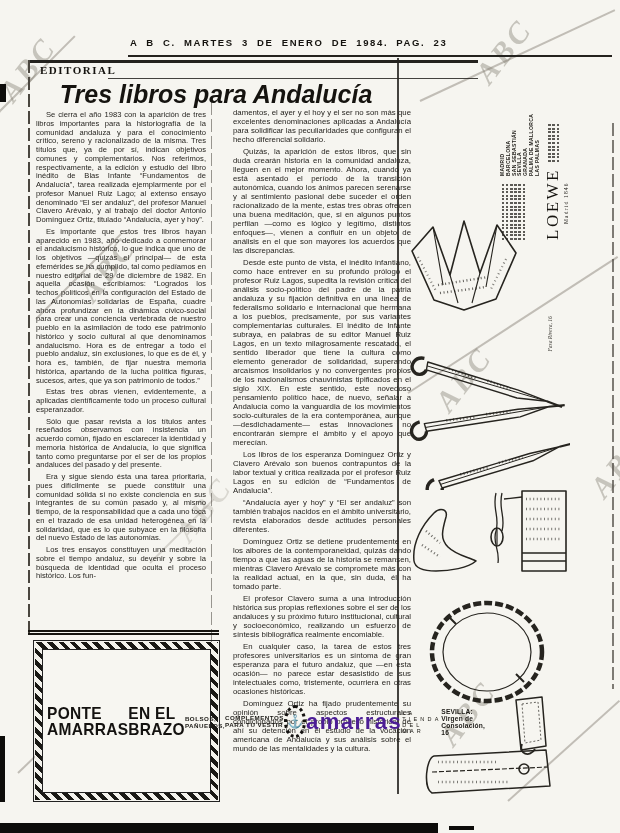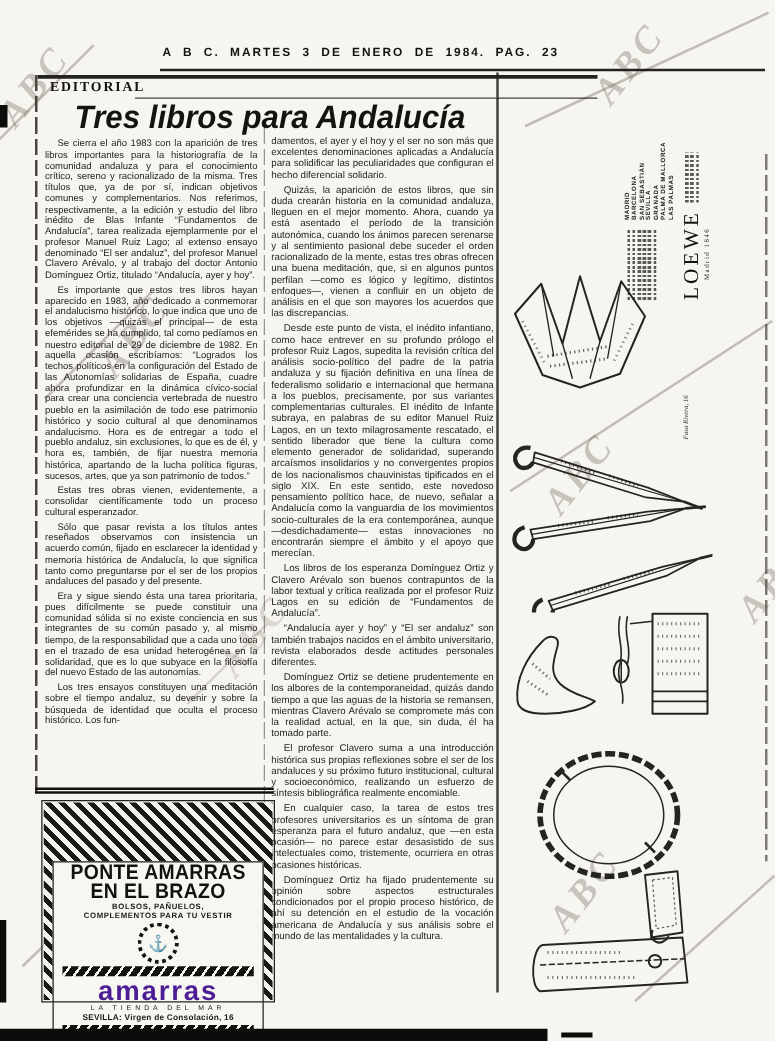"damentos, el ayer y el" .col2 { left: 217px -> 233px }
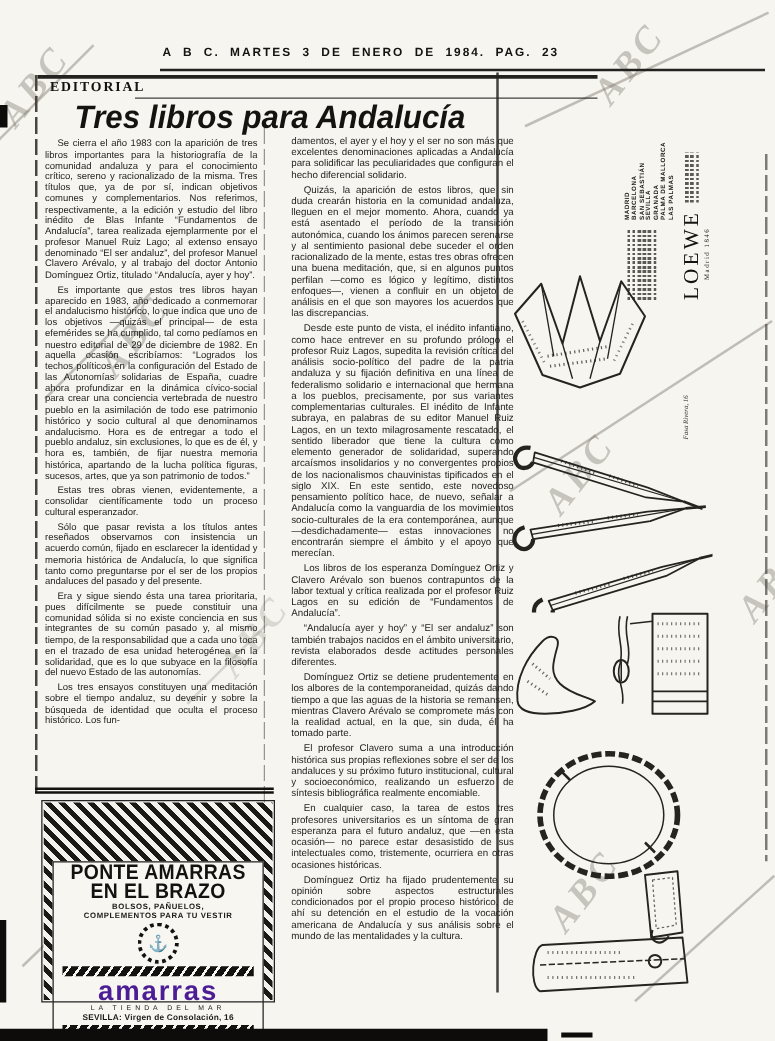"Estas tres obras vienen, evidentemente," p { text: consolidar -> aplicadas }
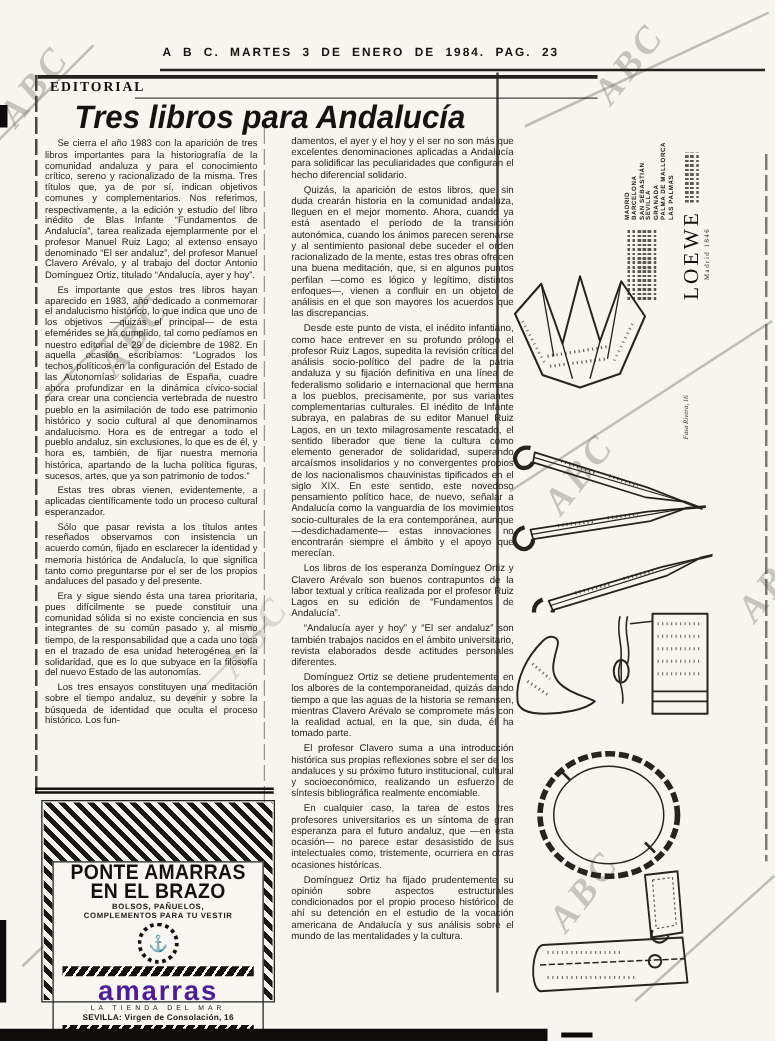"PONTE AMARRAS" .amarras-in { flex-direction: column -> none; margin-top: 40px -> none }
